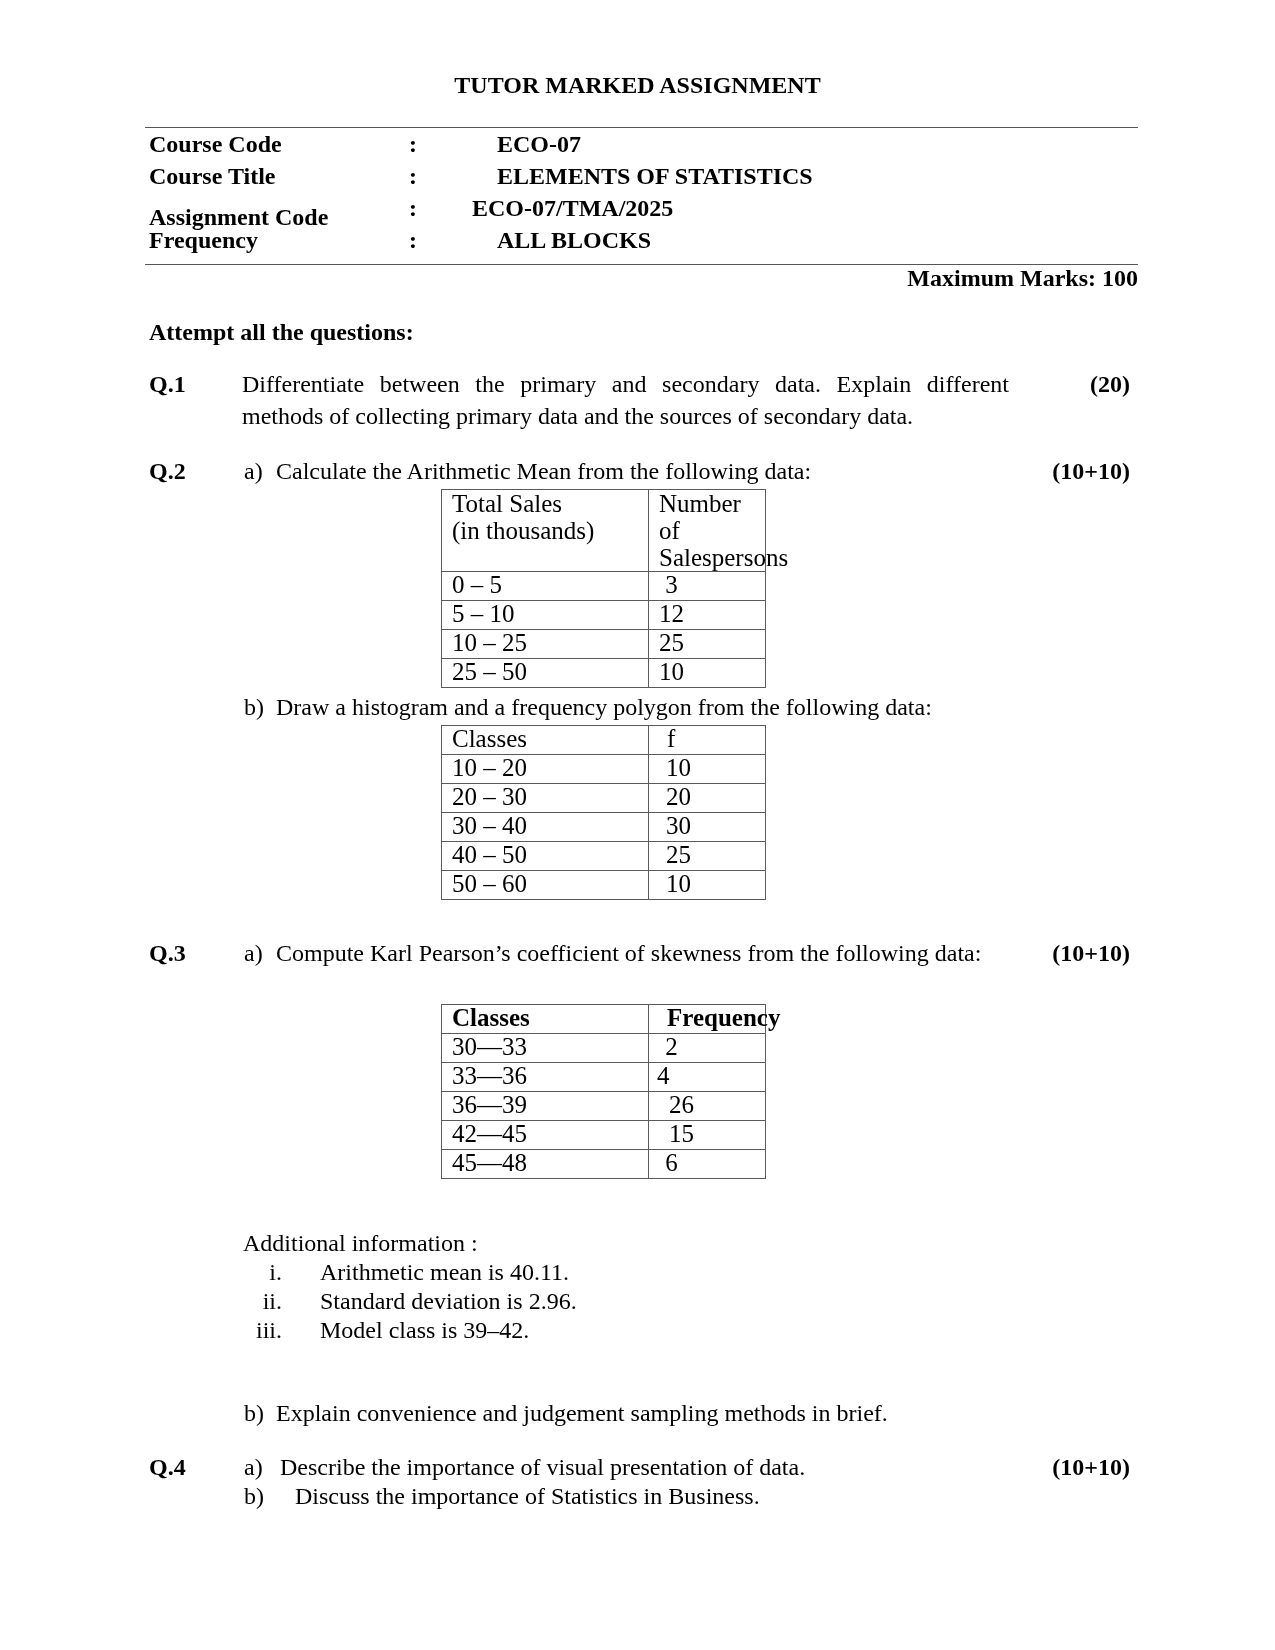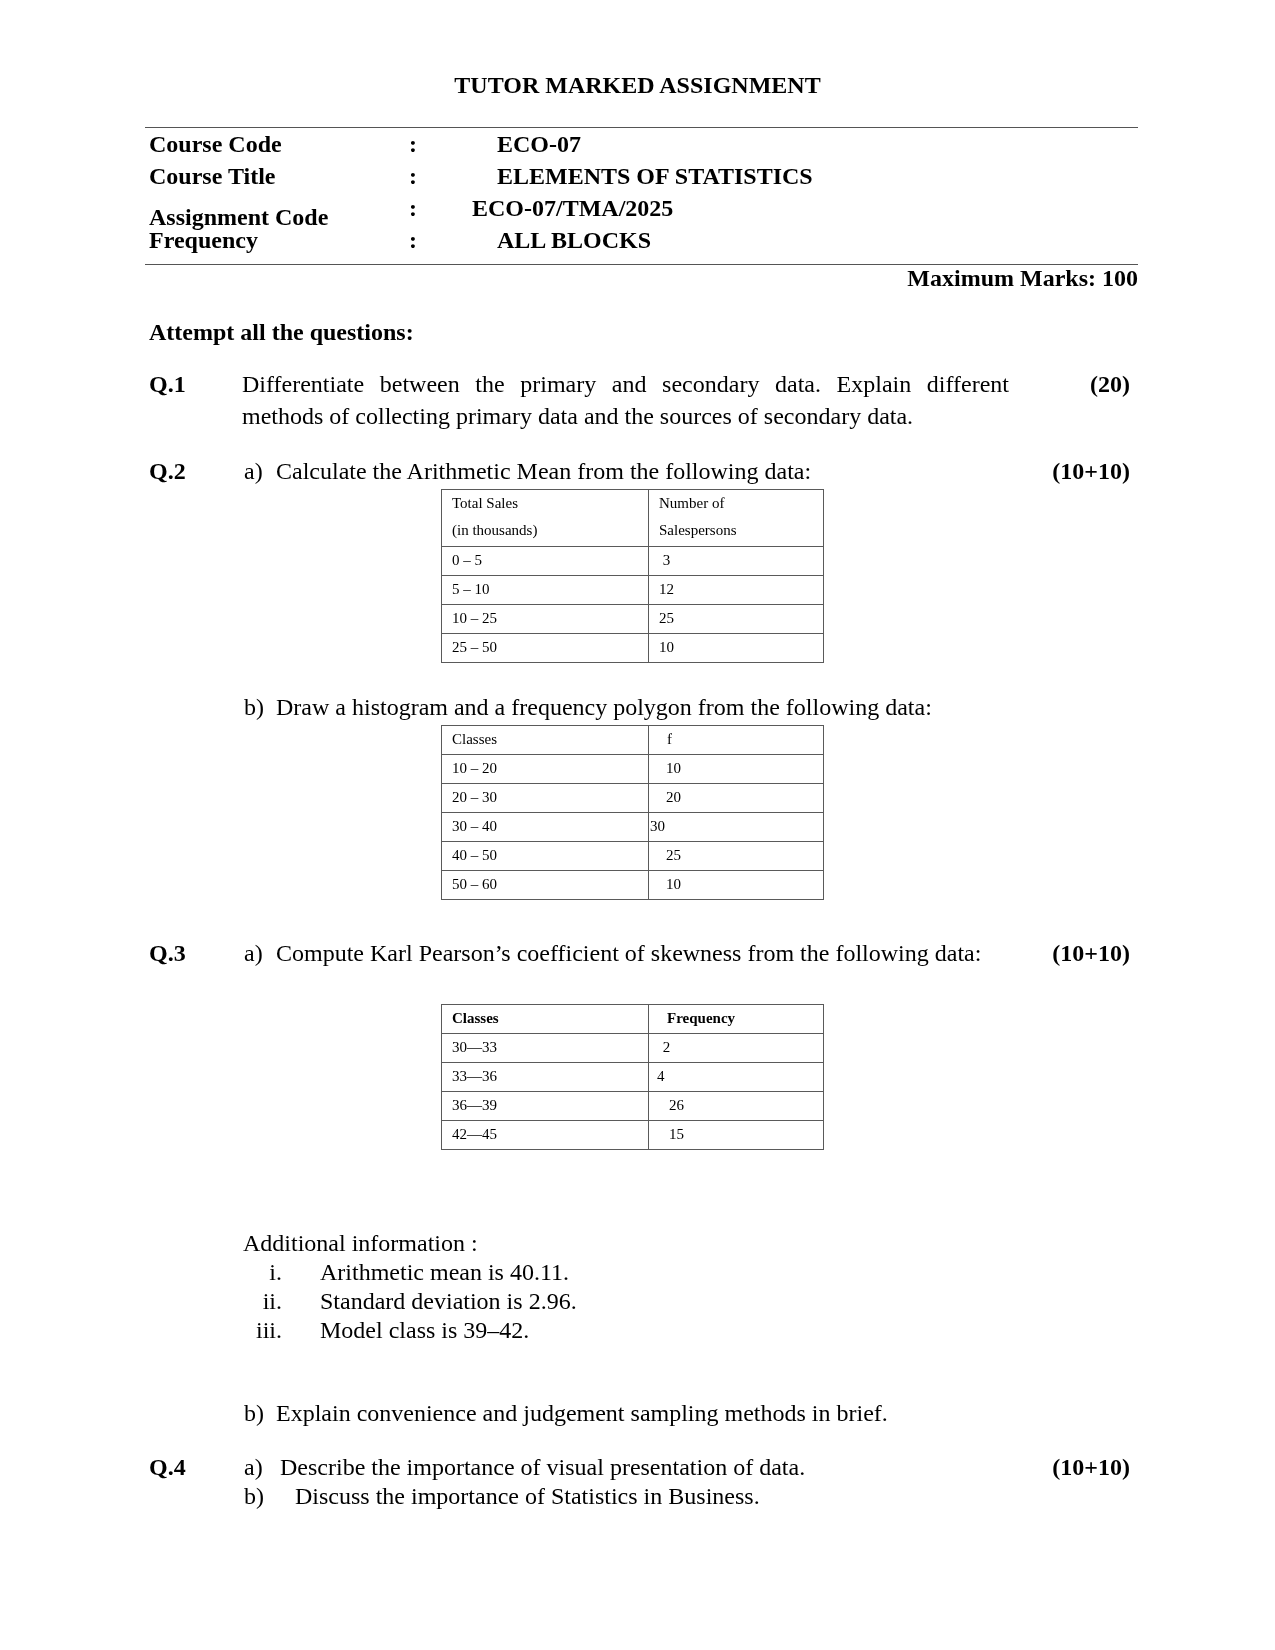"Total Sales" table.dt { font-size: 15px -> 25px; width: 383px -> 325px }
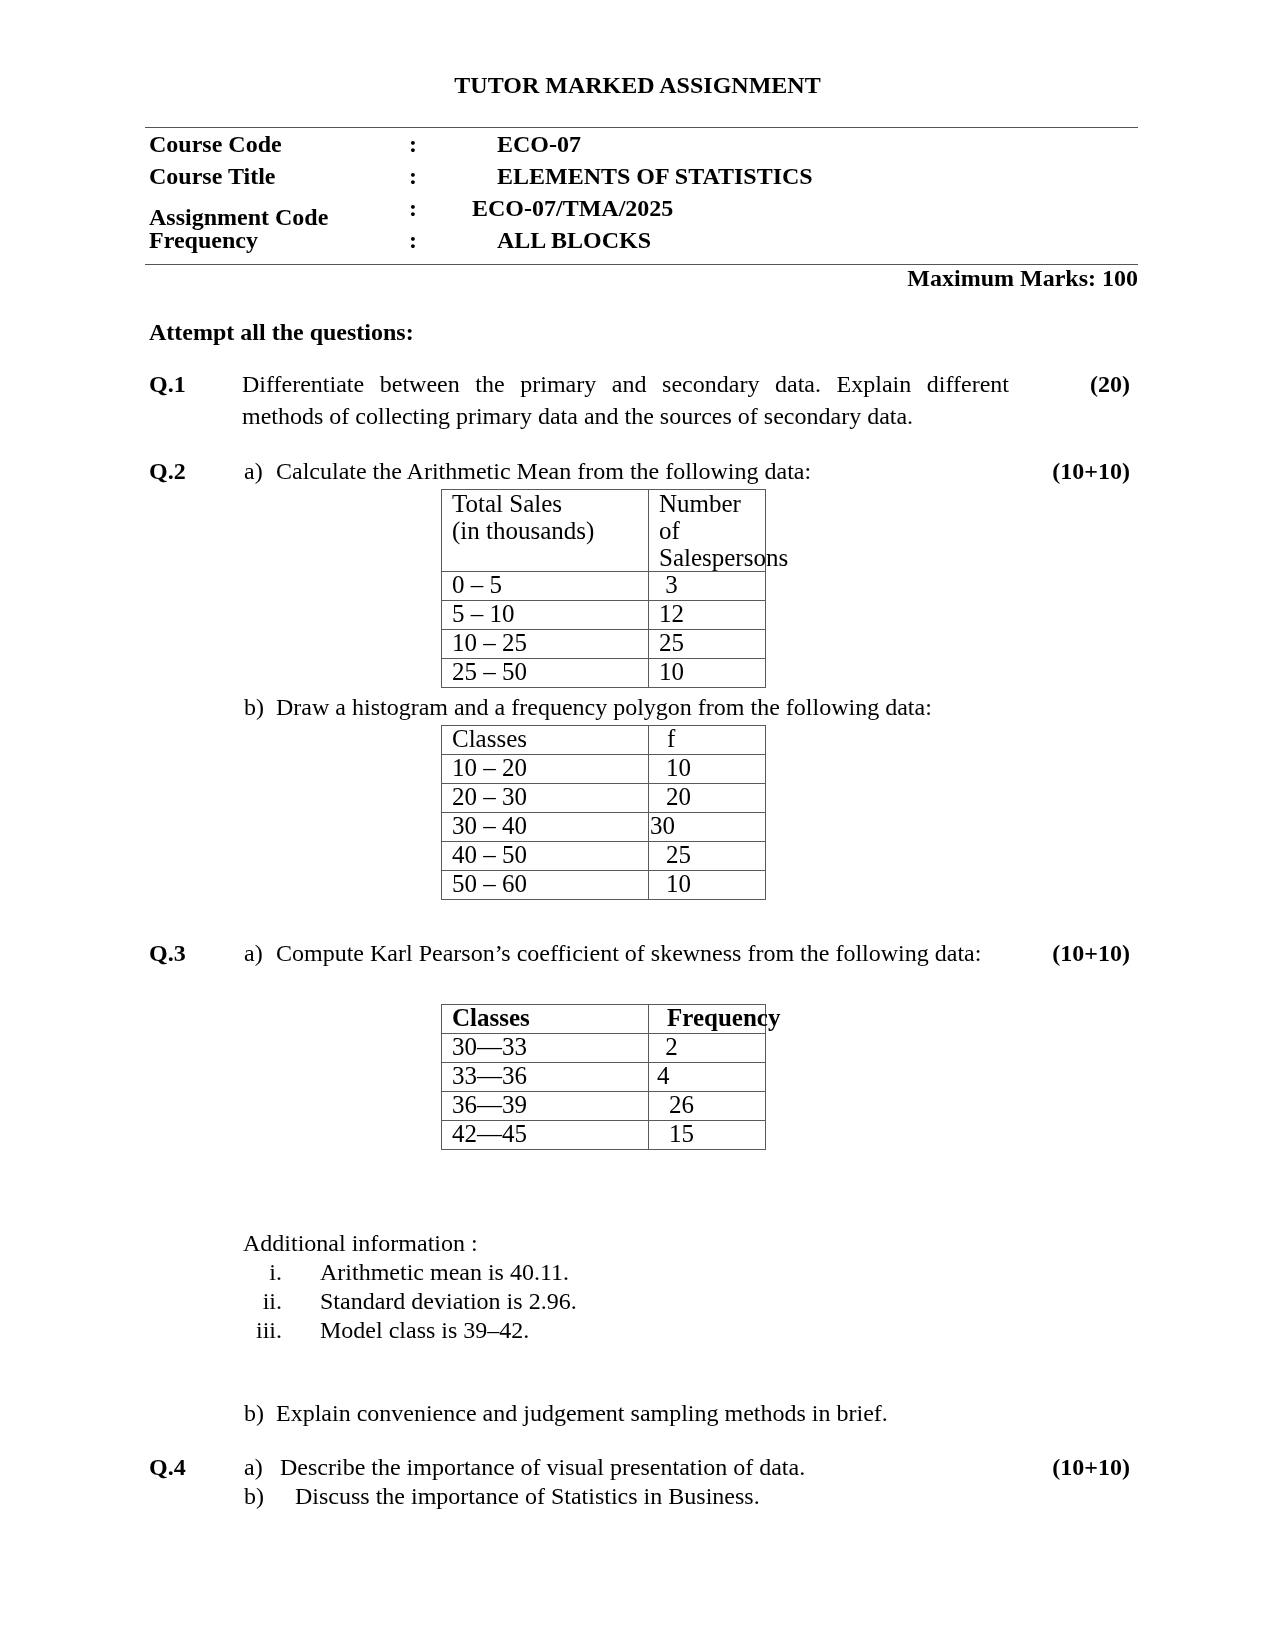"30" td { padding-left: 1px -> 17px }
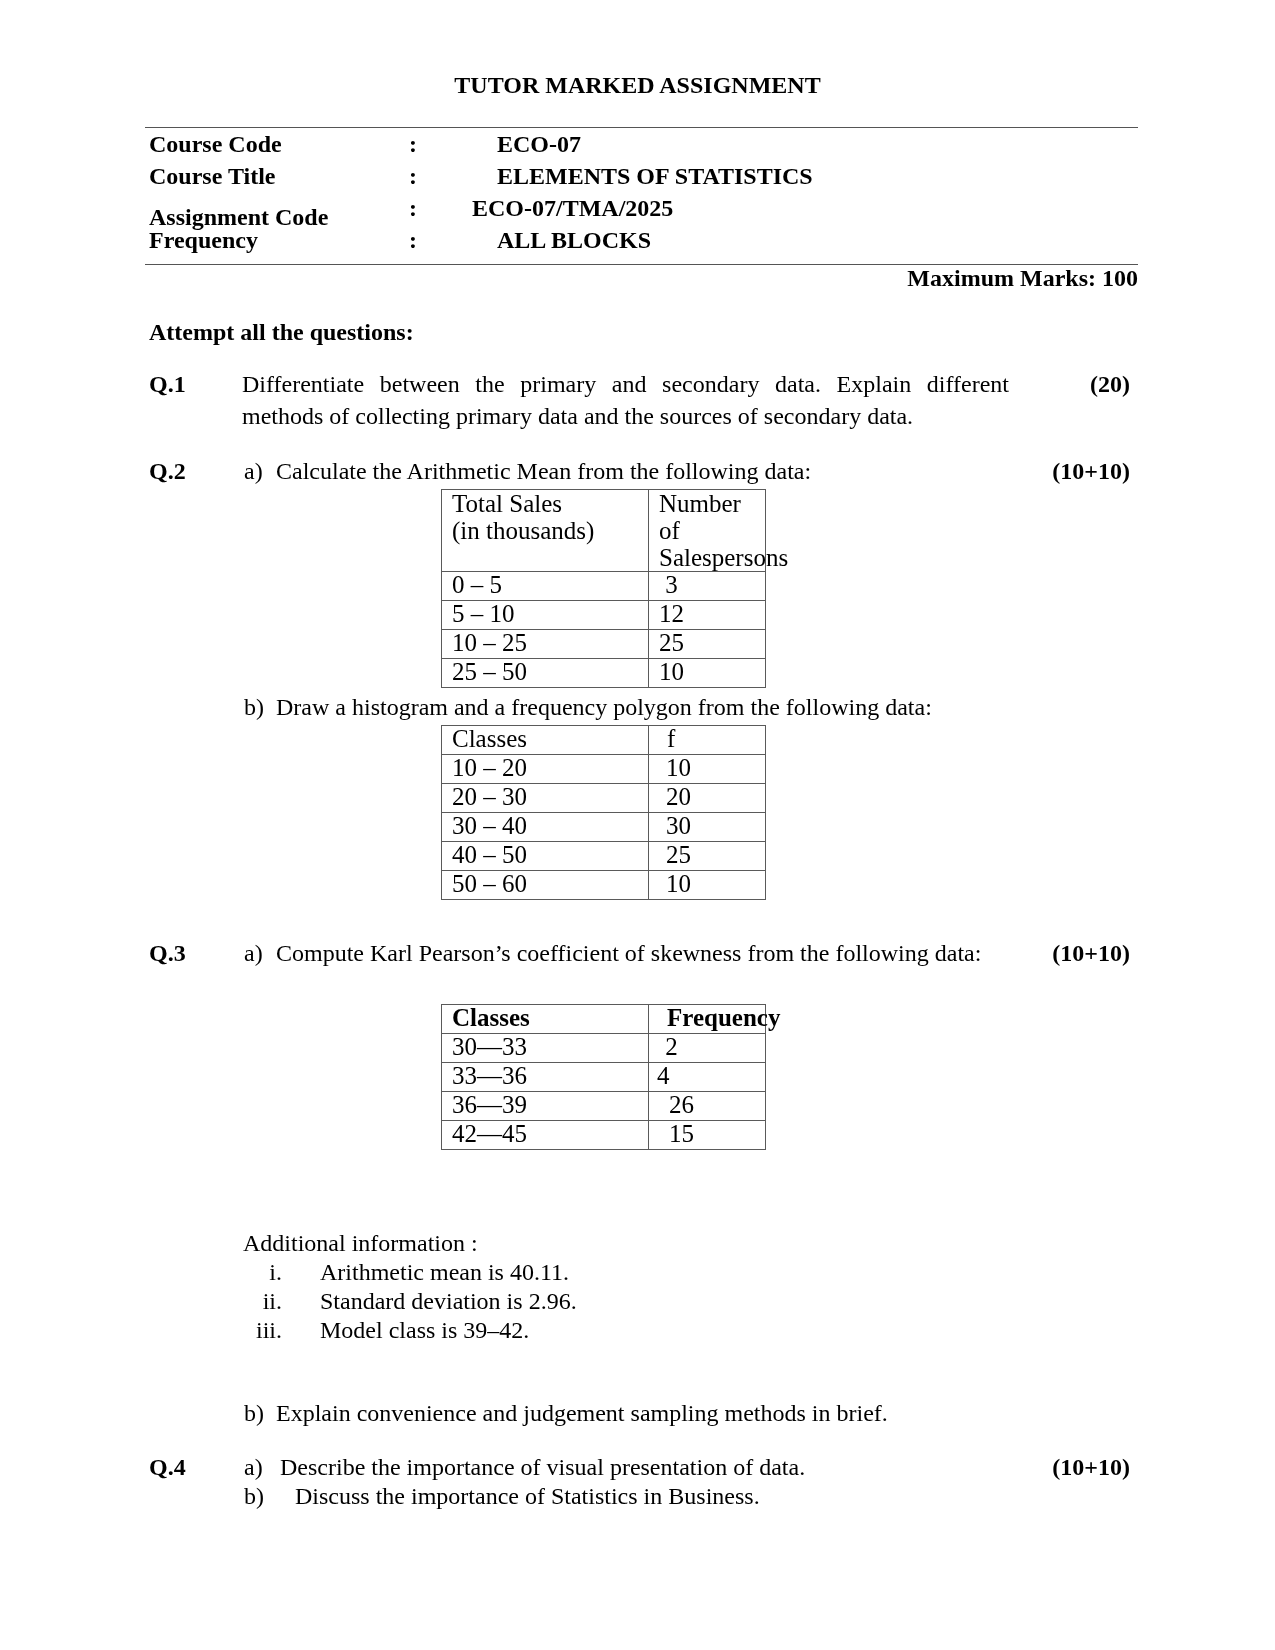"45—48" tr { html: none -> <tr> <td>45—48</td> <td> 6</td> </tr> }
